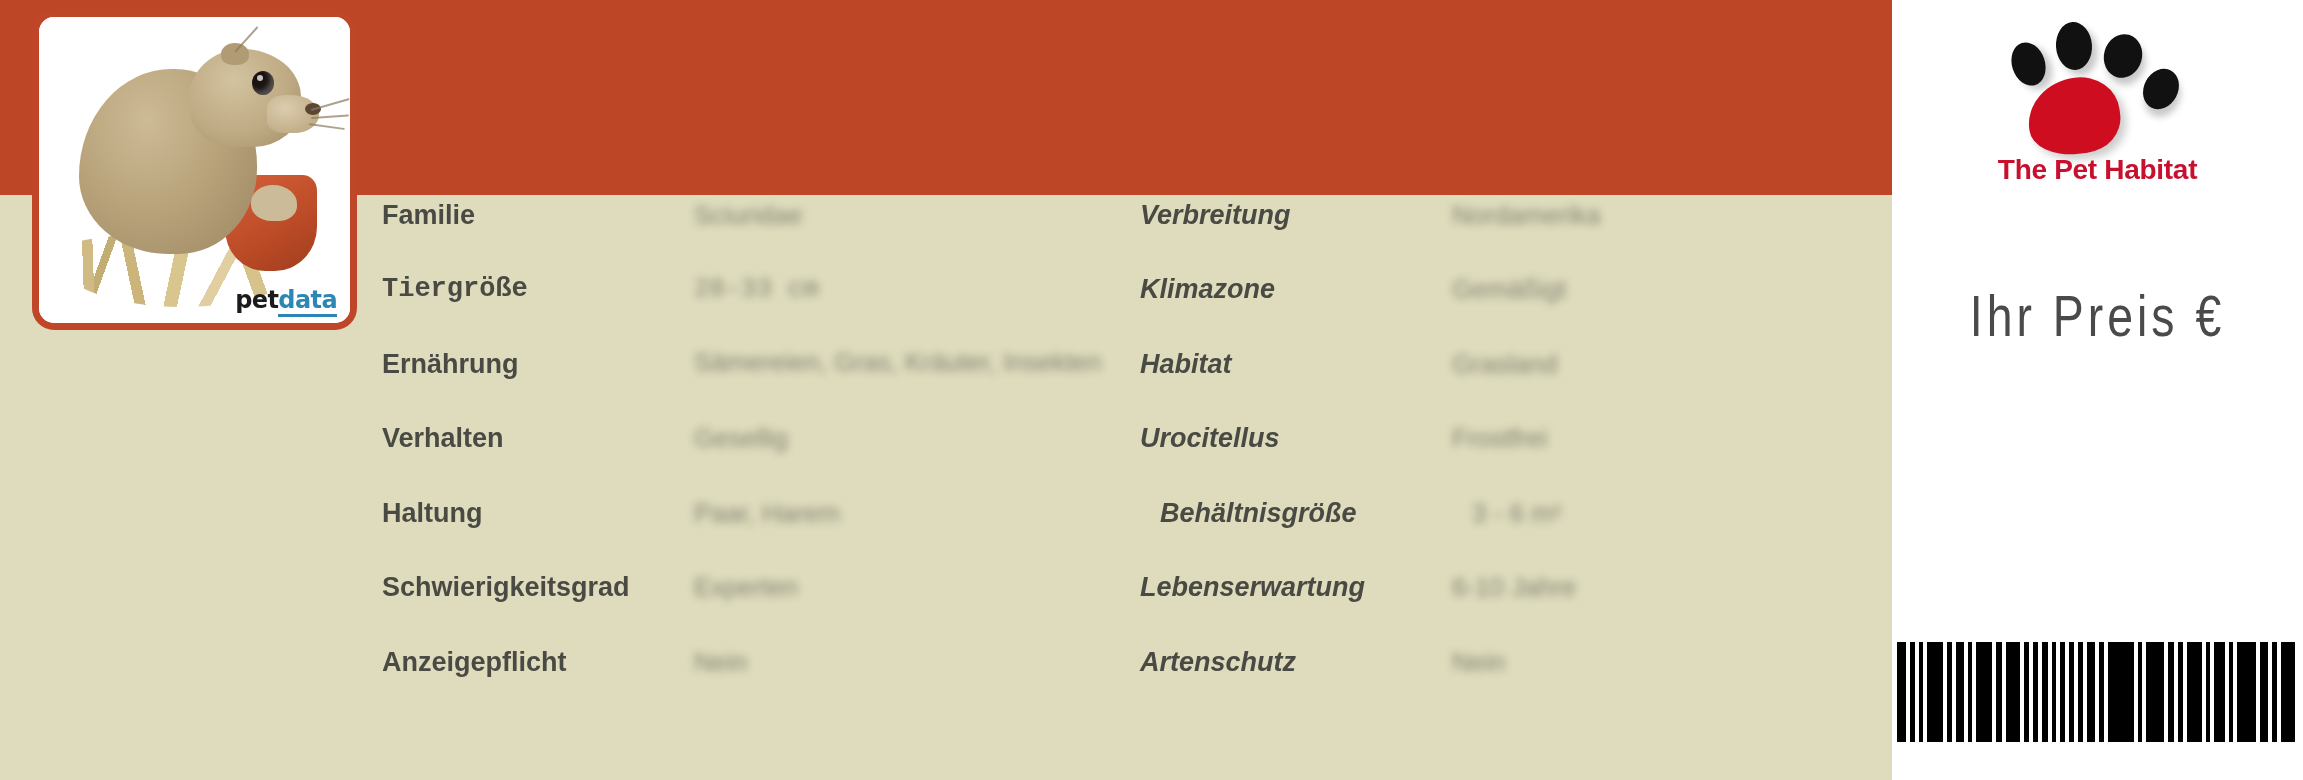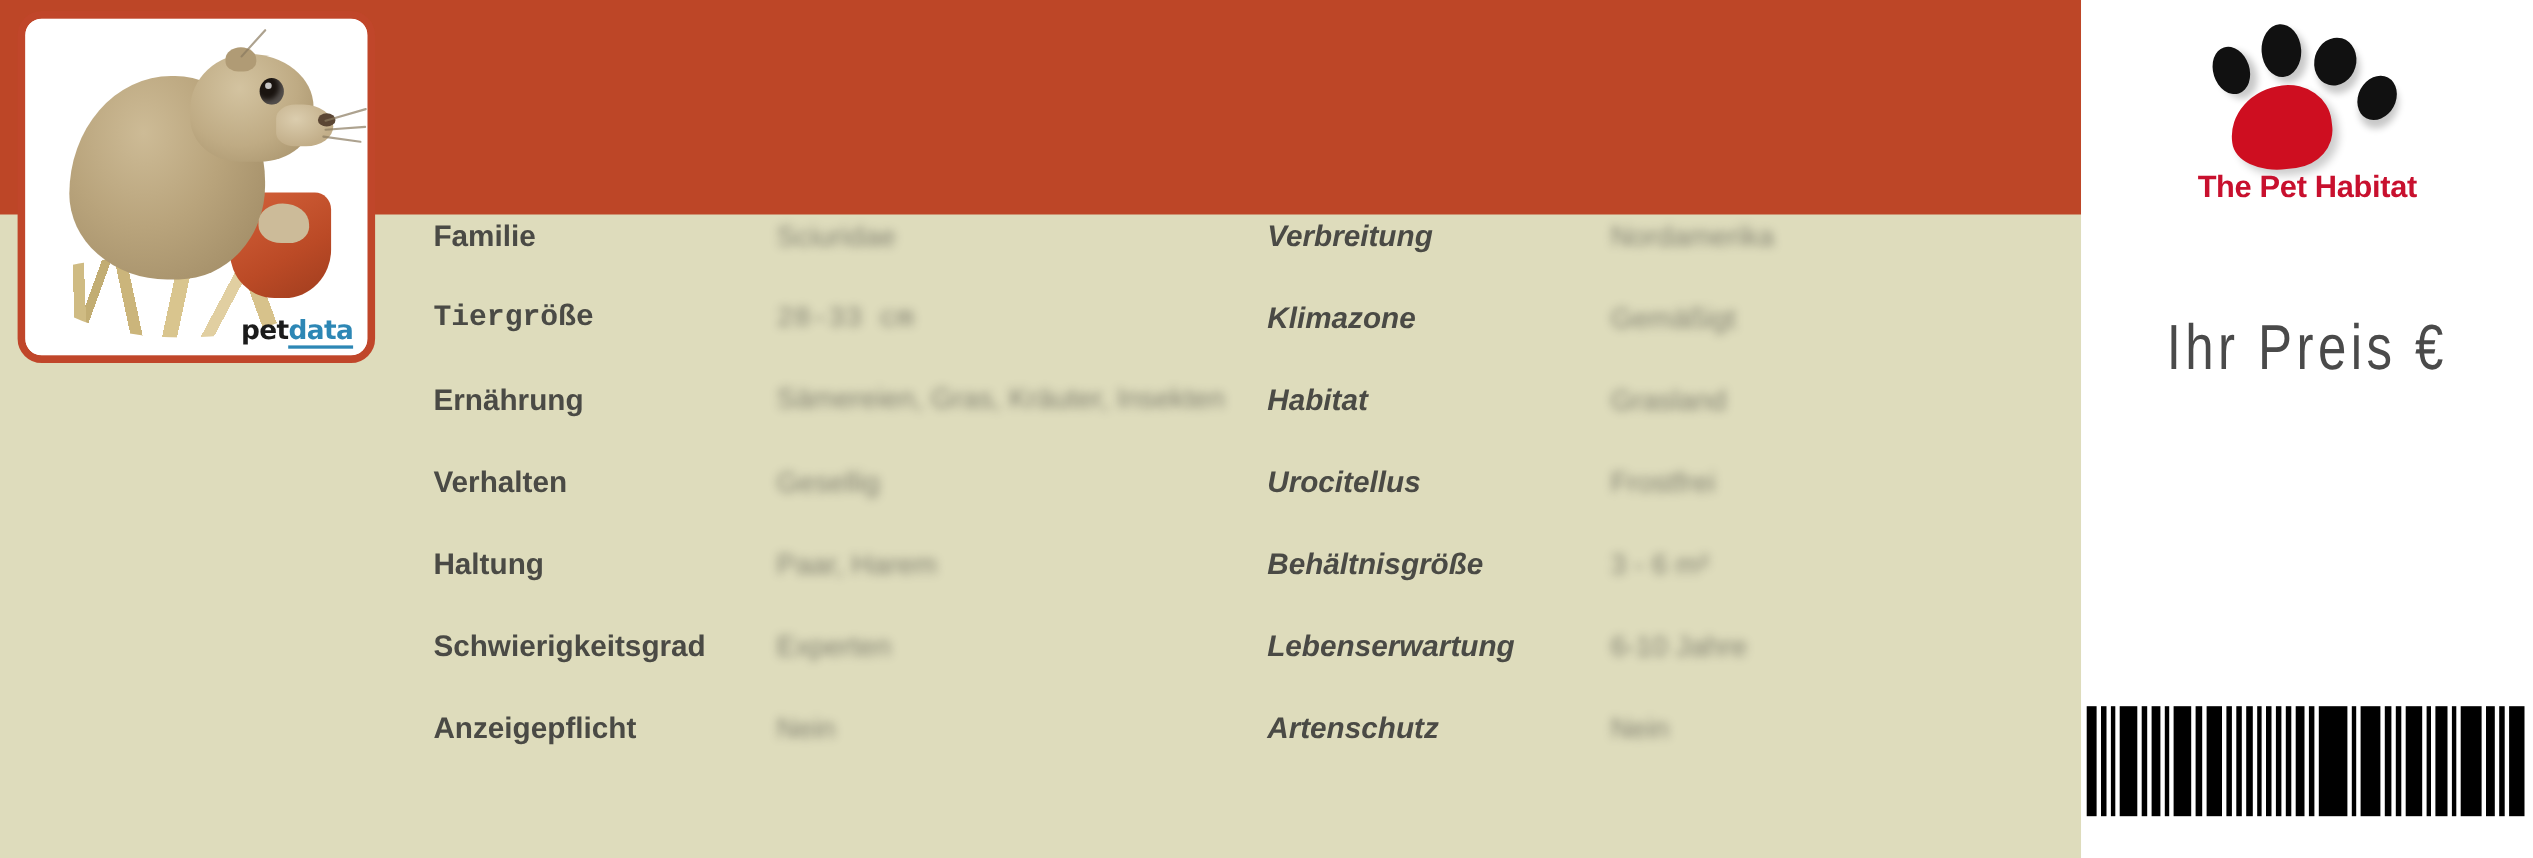"Familie" .row { left: 12px -> 0 }
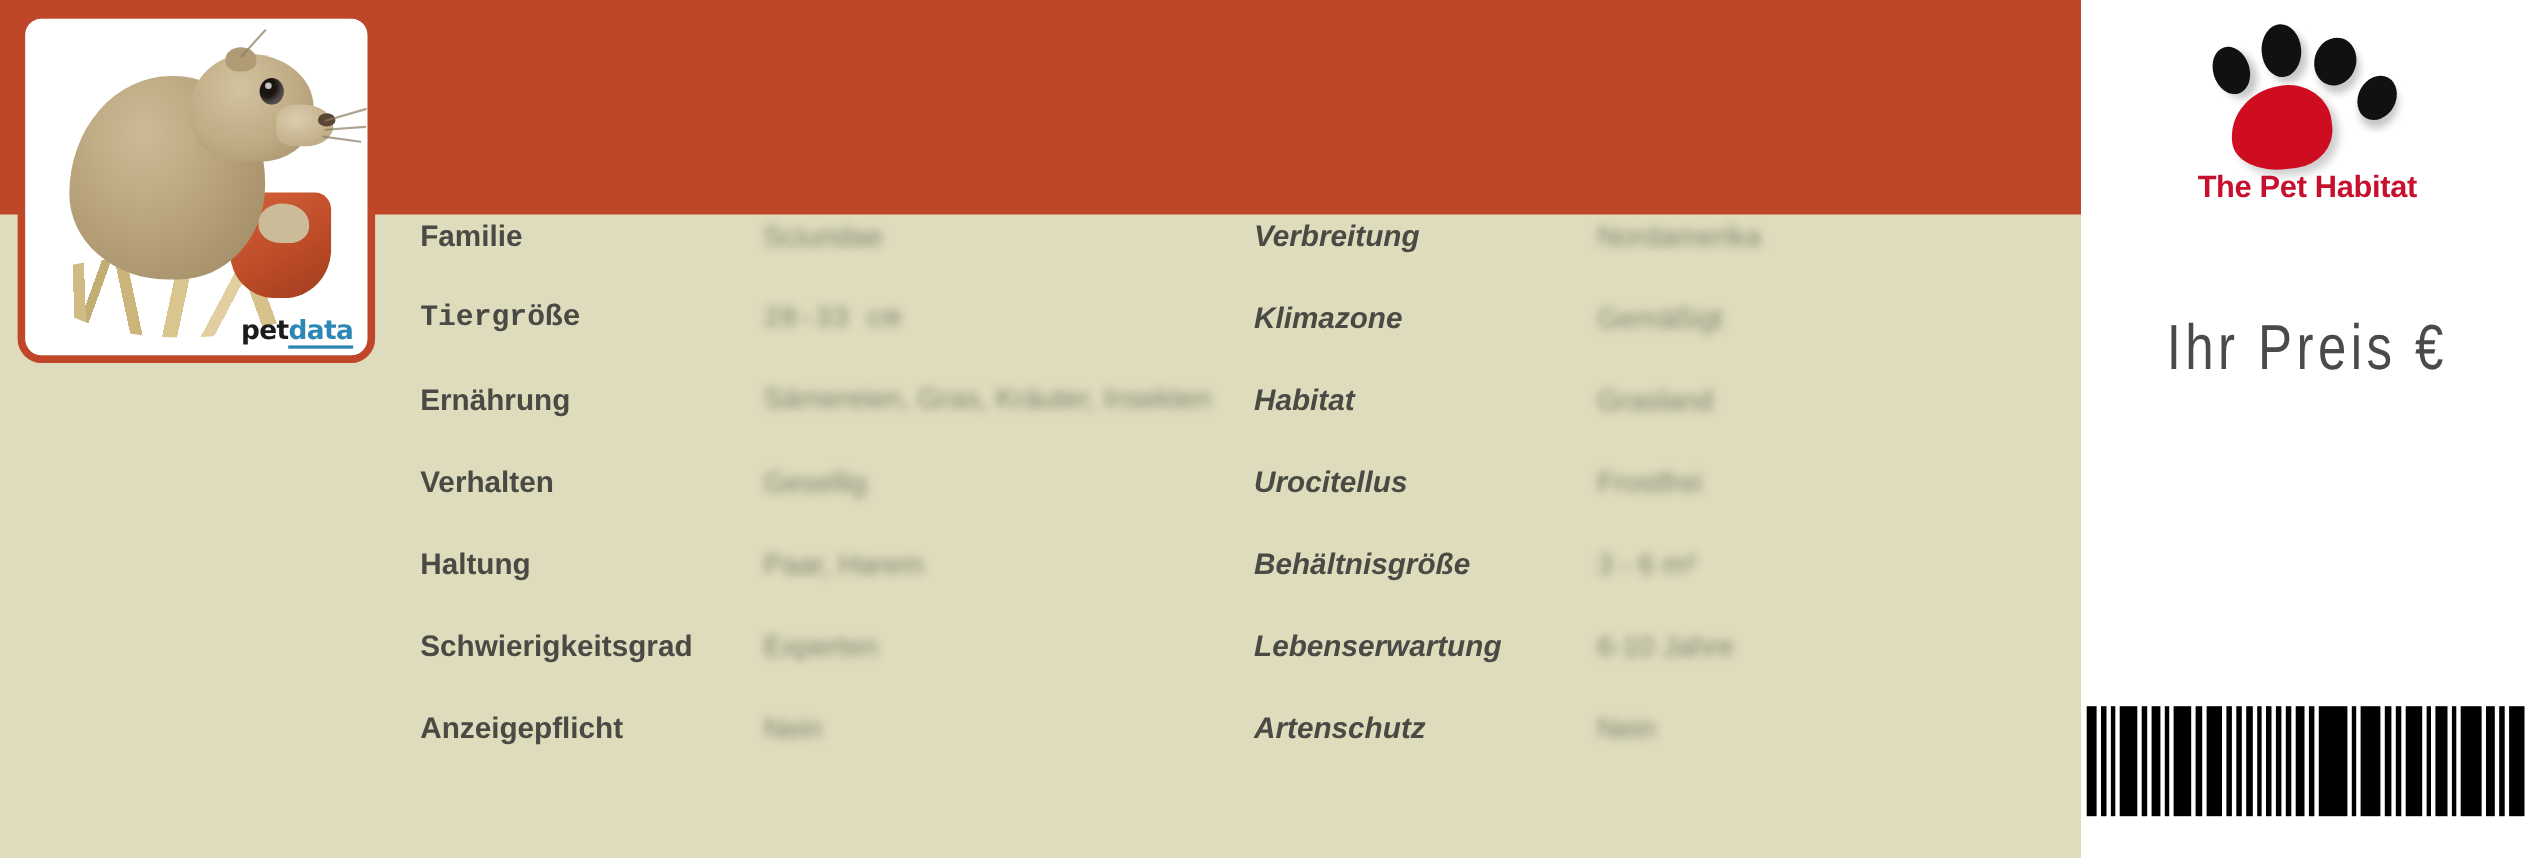"petdata" .photo-frame { left: 16px -> 32px }
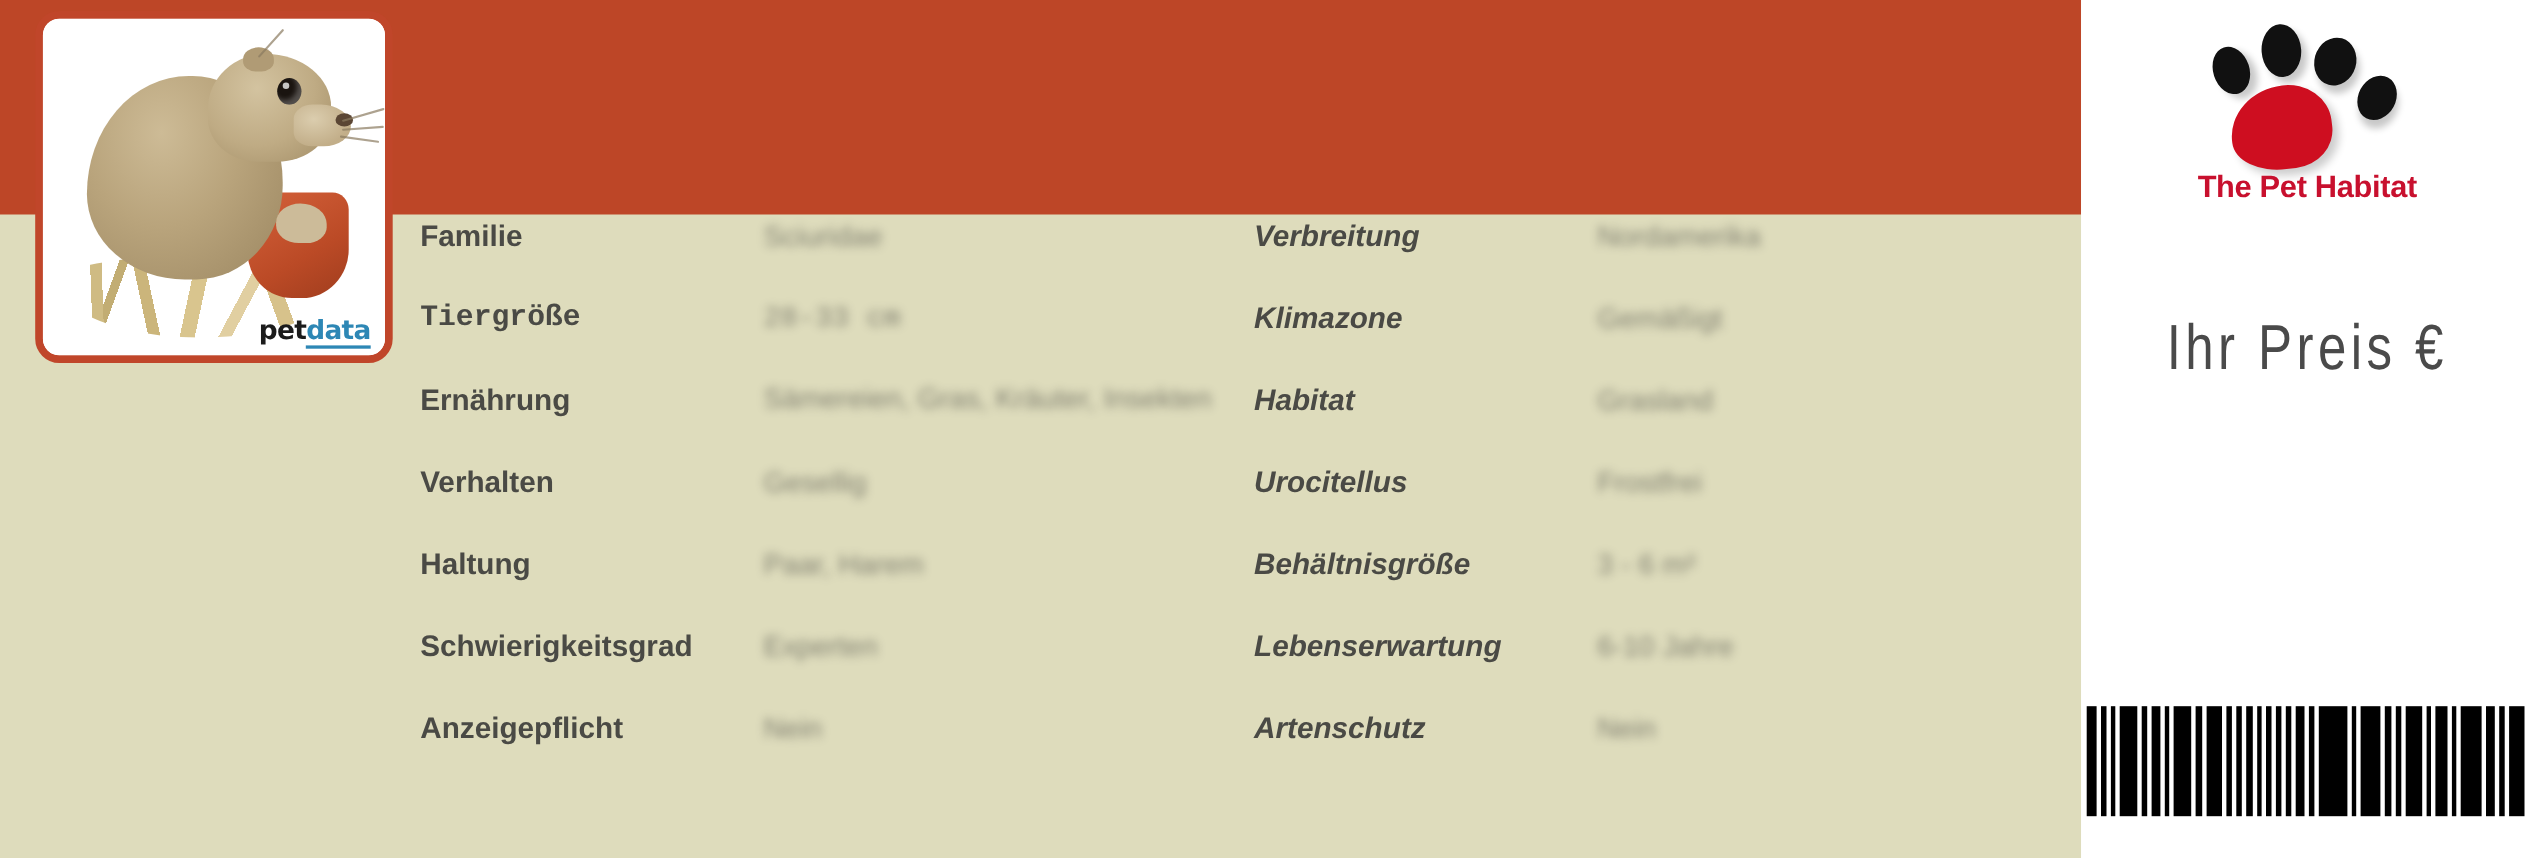"Behältnisgröße" div.row { margin-left: none -> 20px }
